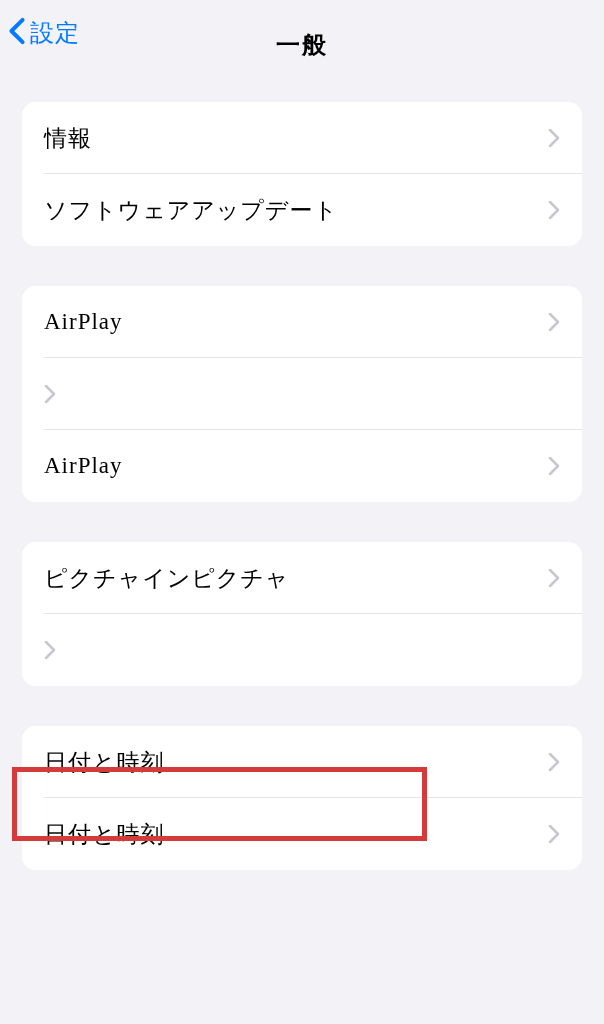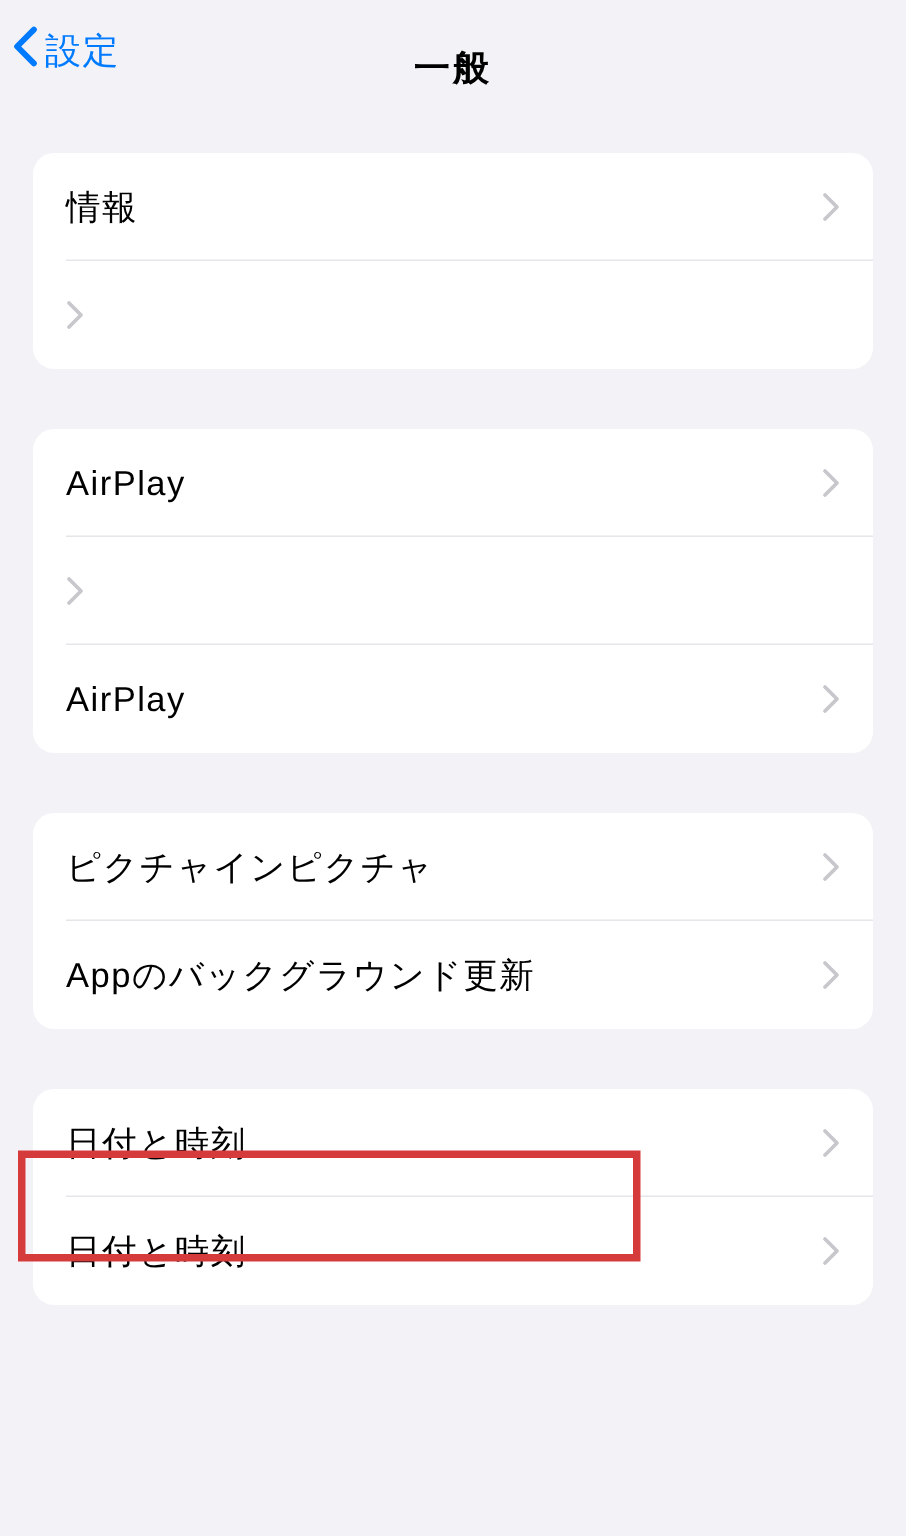"情報" .row-label { font-family: none -> Liberation Serif, serif }
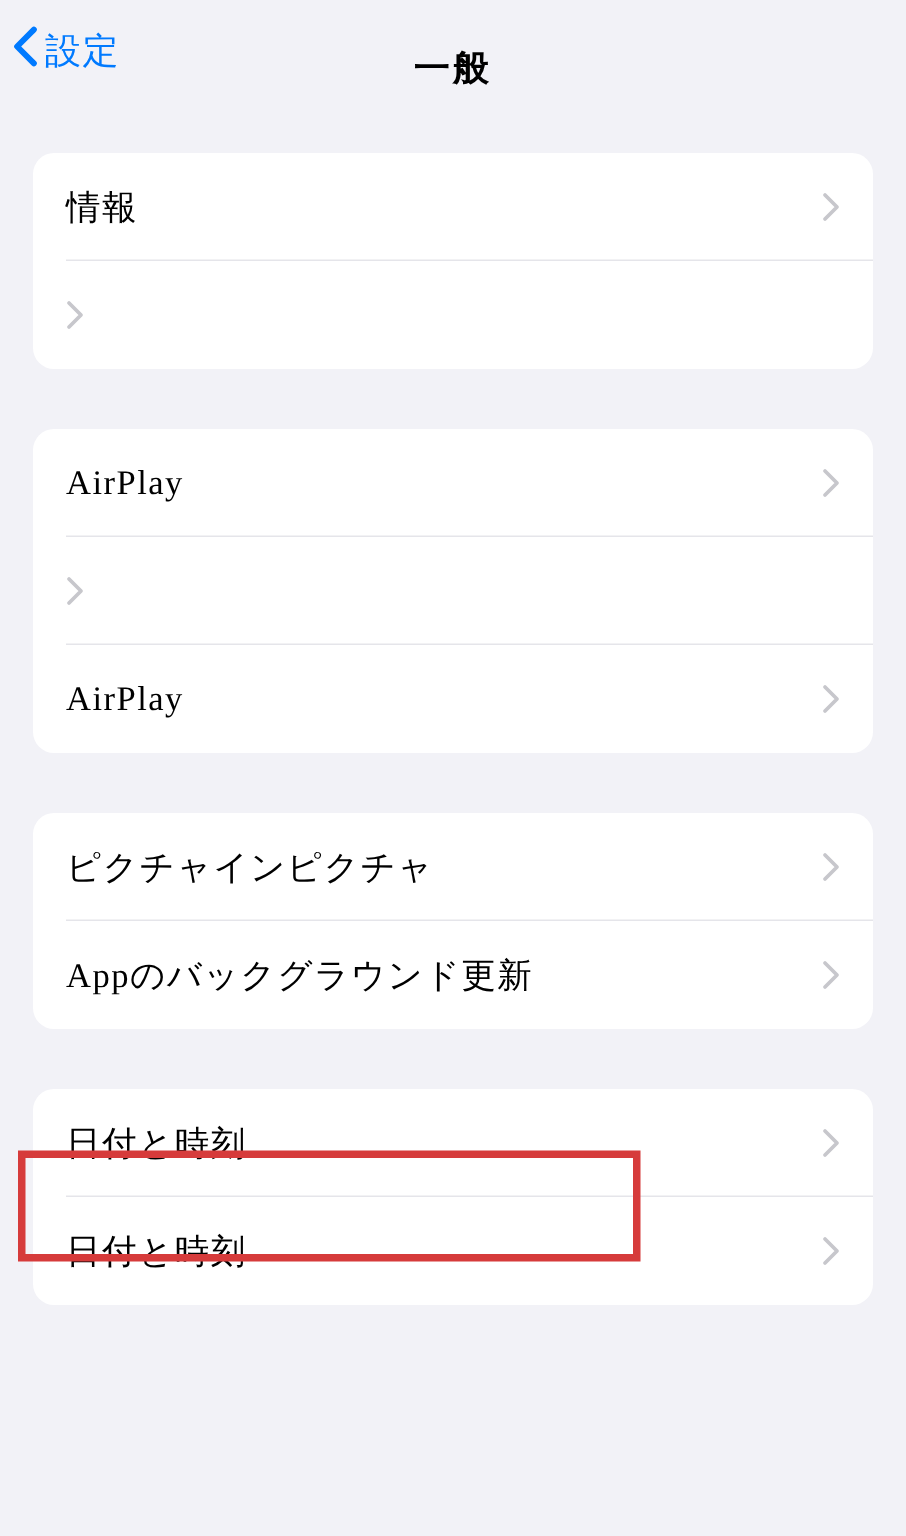"ソフトウェアアップデート" span.row-label { html: none -> <span>ソフトウェアアップデート</span> }
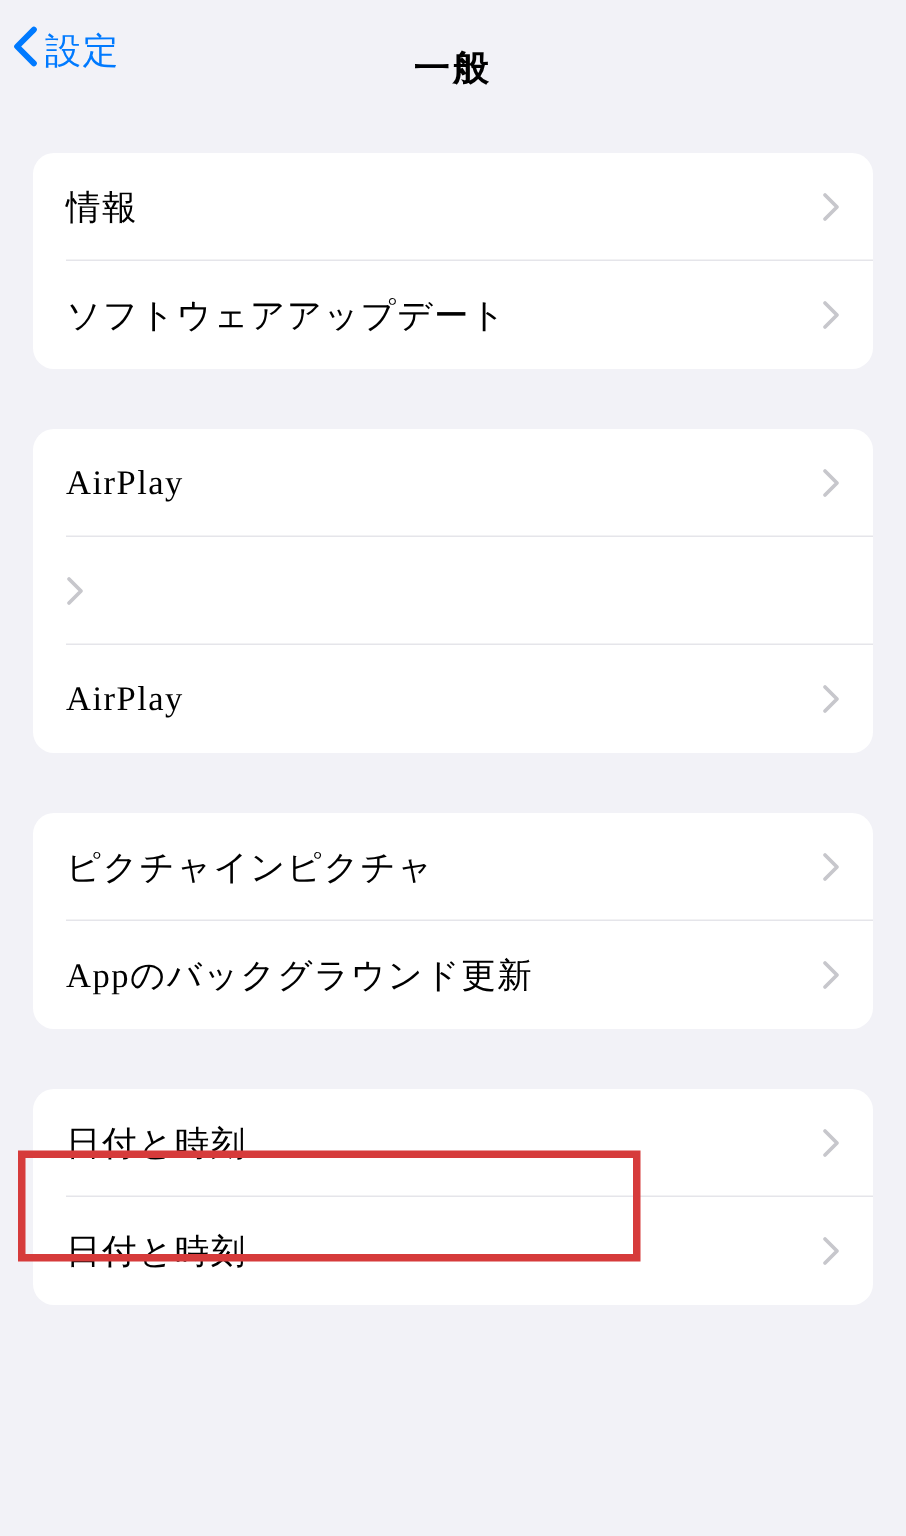"Appのバックグラウンド更新" span.row-label { html: <span>Appのバックグラウンド更新</span> -> none }
